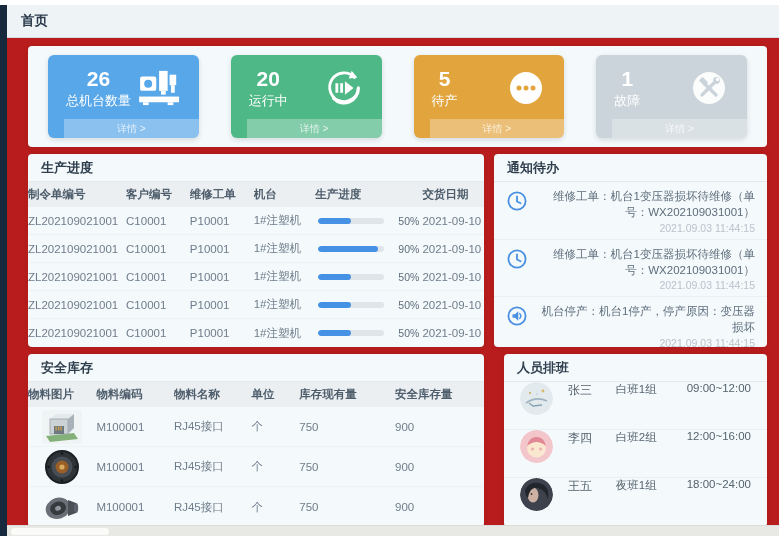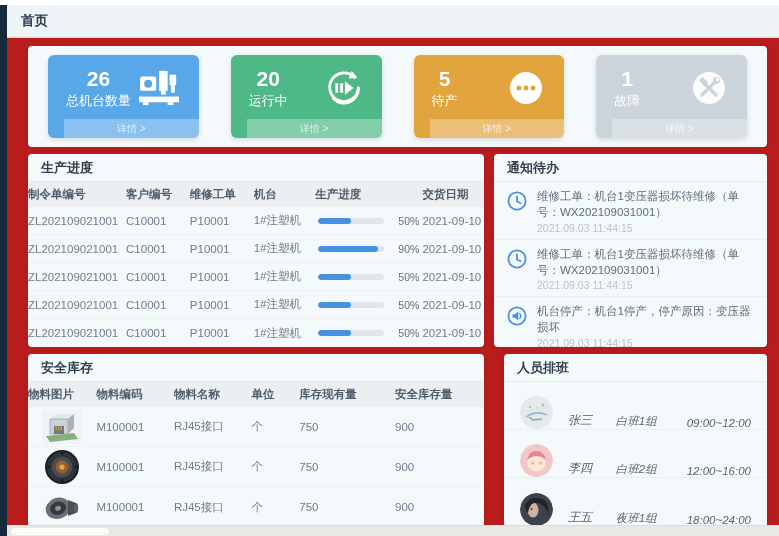"维修工单：机台1变压器损坏待维修（单号：WX202109031001）" .n-item { text-align: none -> right }
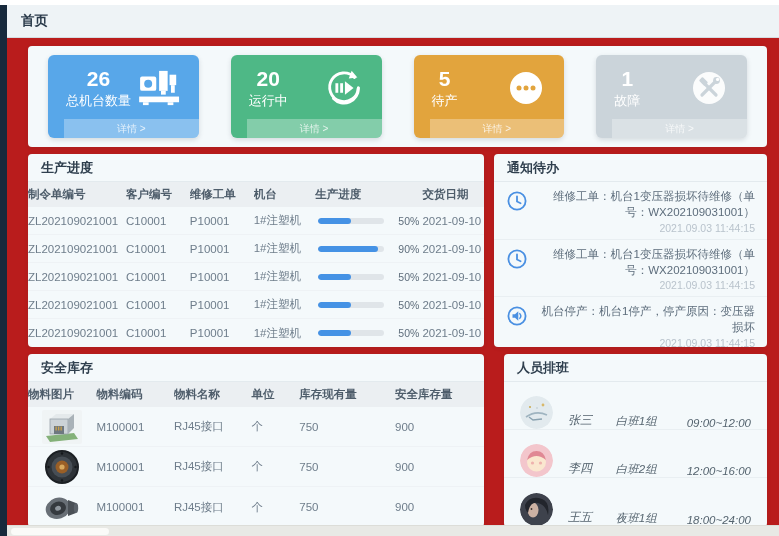"张三" .s-row { align-items: flex-end -> flex-start; font-style: italic -> none }
